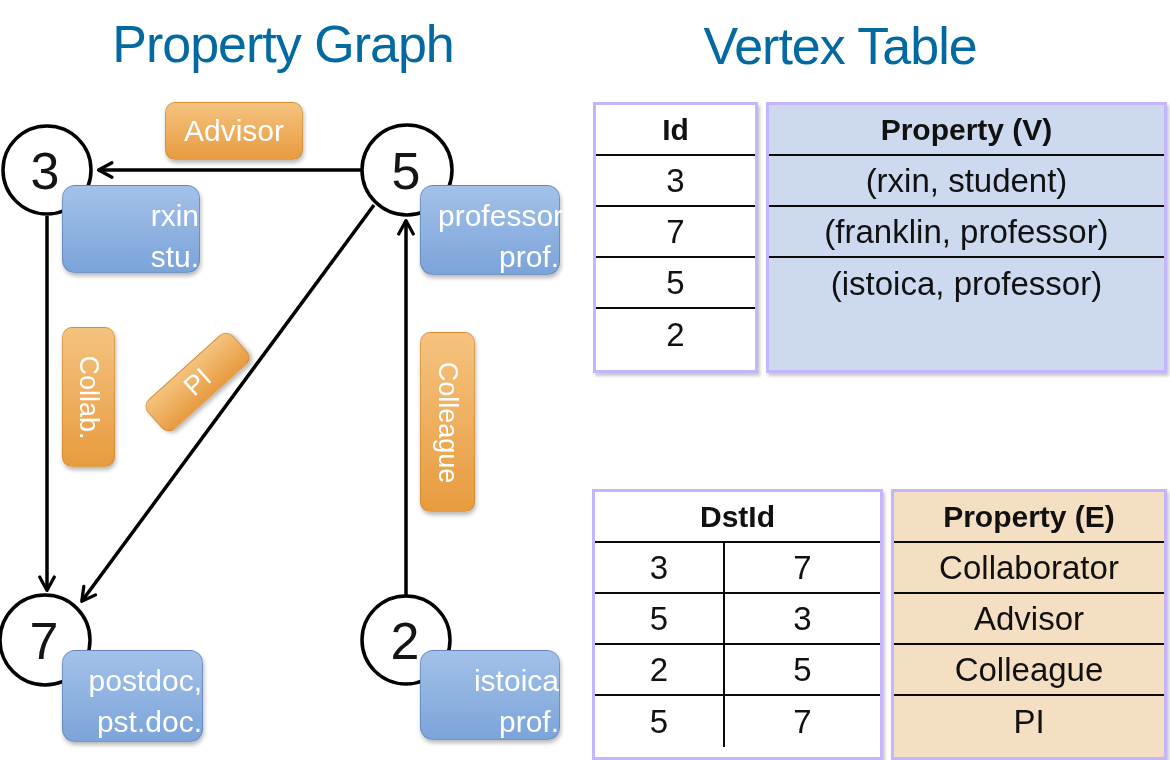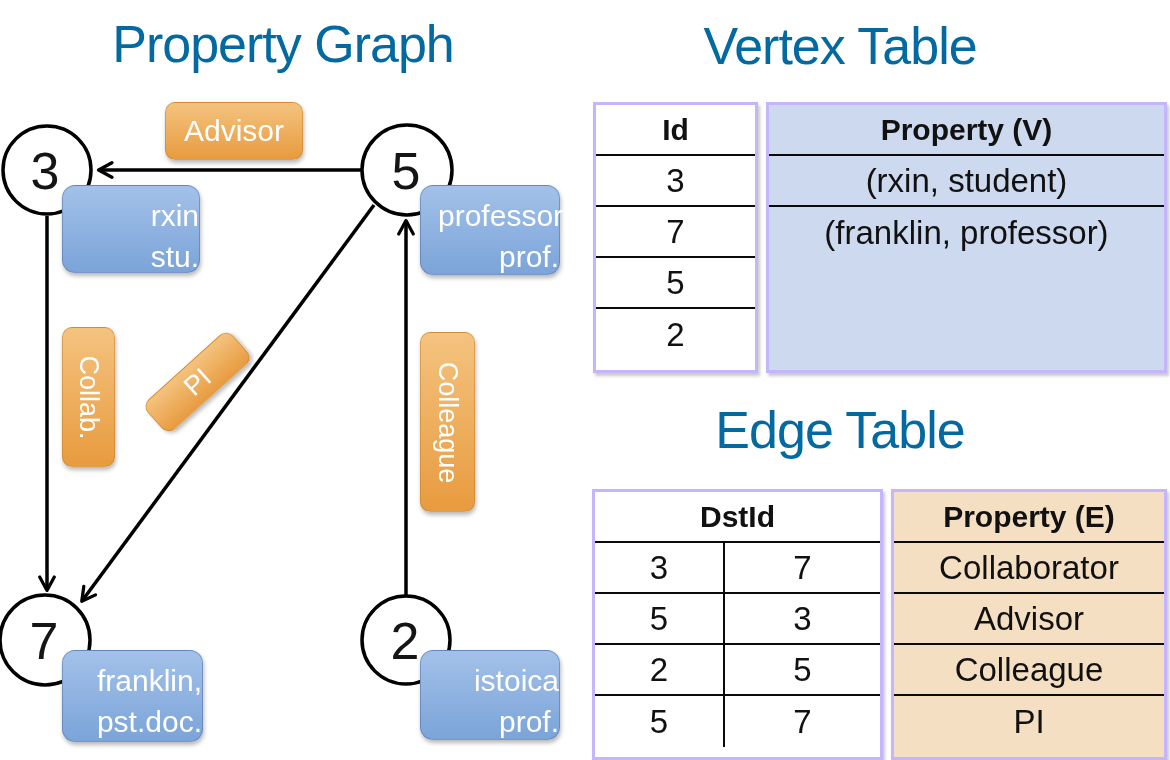"(istoica, professor)" div.trow { html: none -> <div>(istoica, professor)</div> }
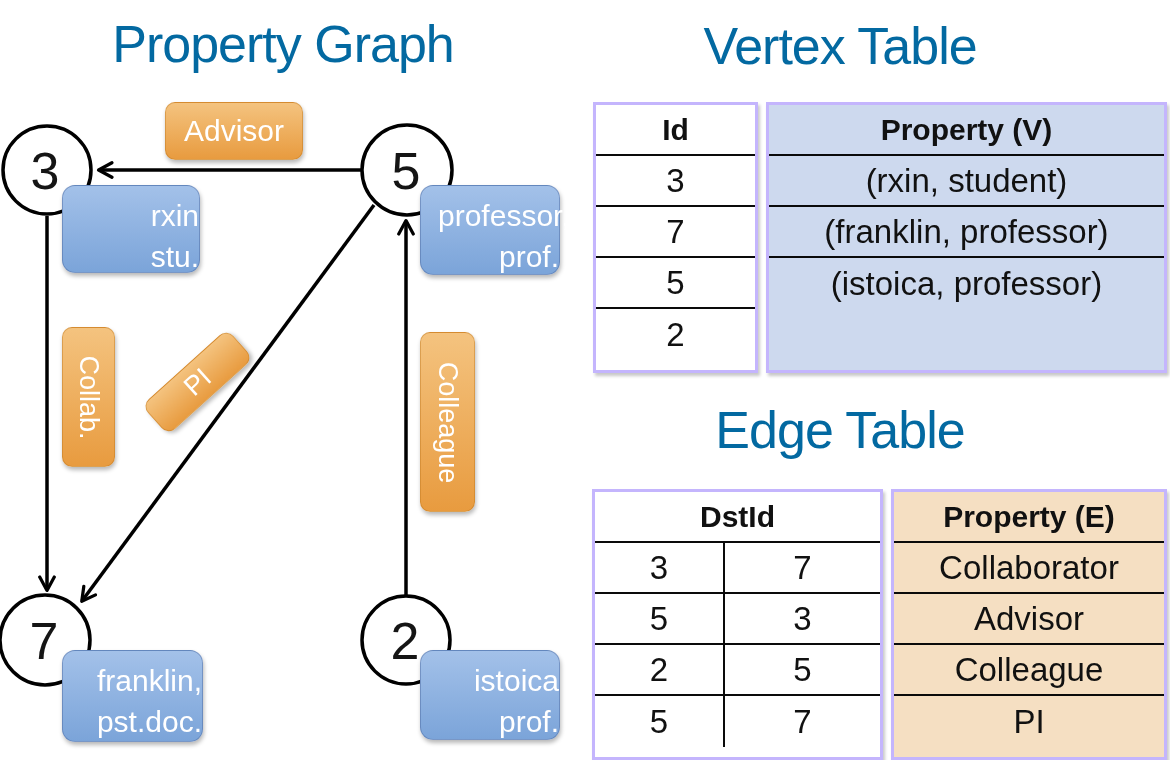"Edge Table" div.title { html: <div>Edge Table</div> -> none }
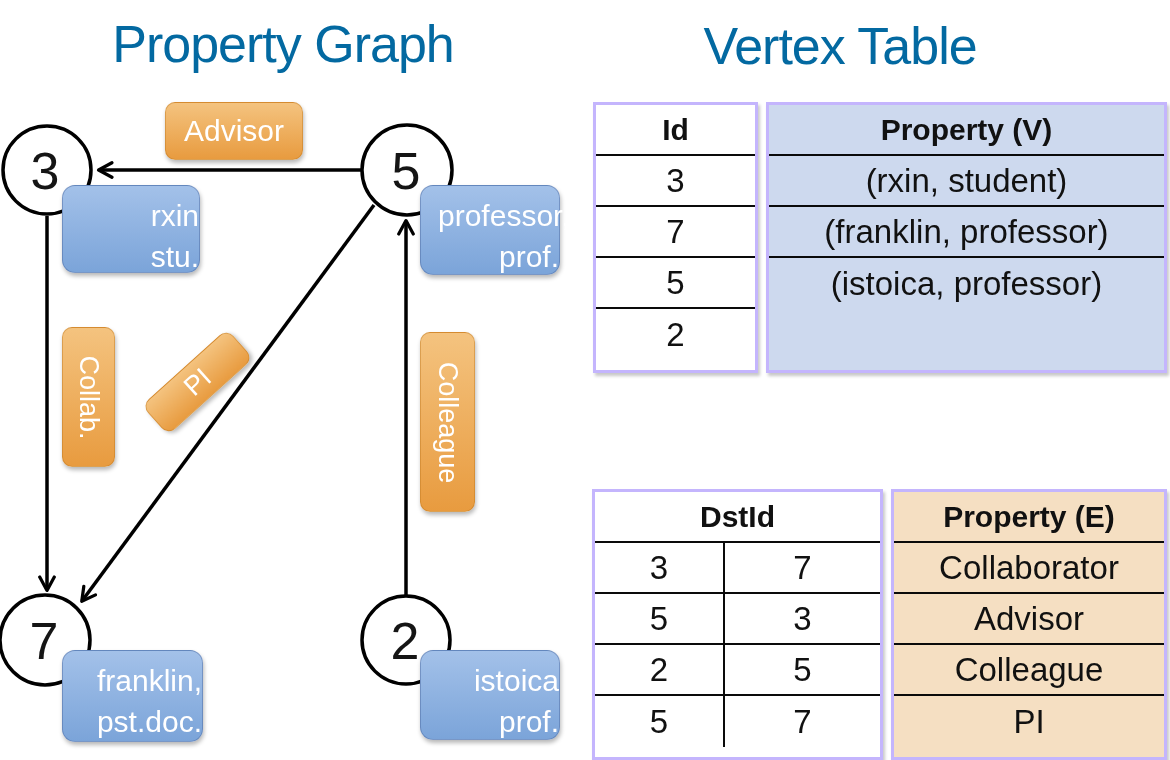"franklin," div { text: franklin -> postdoc }
